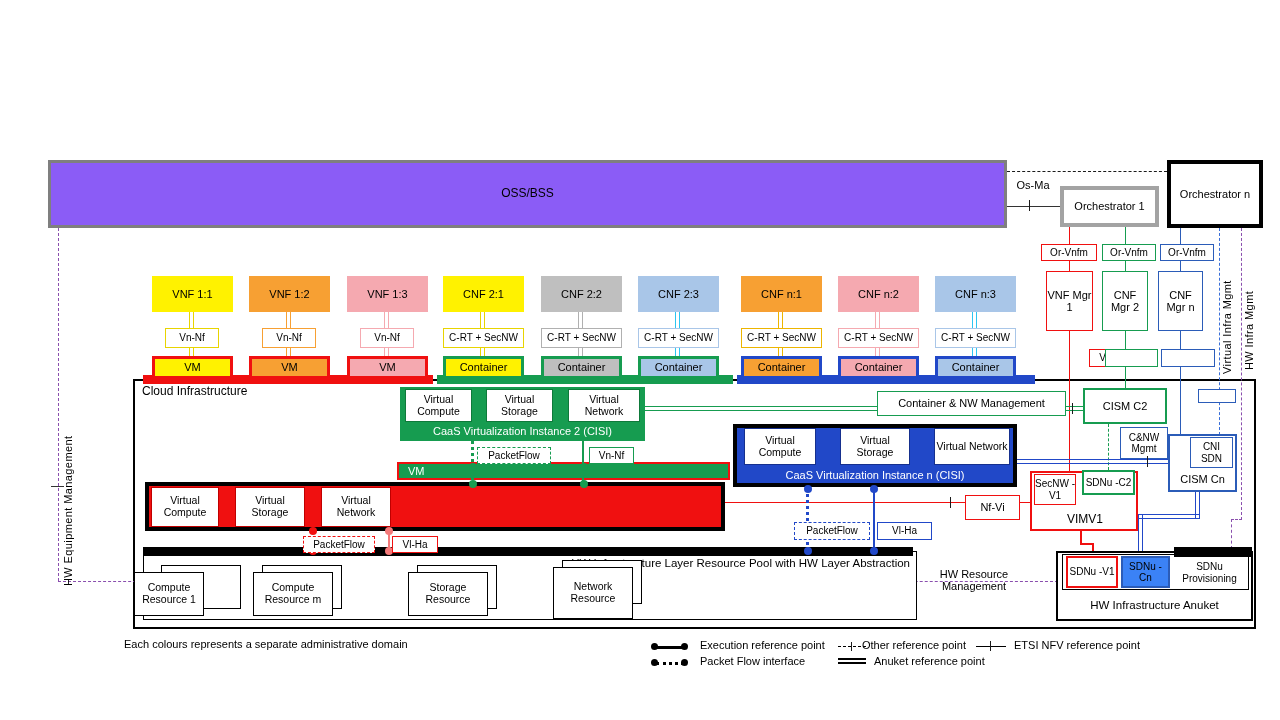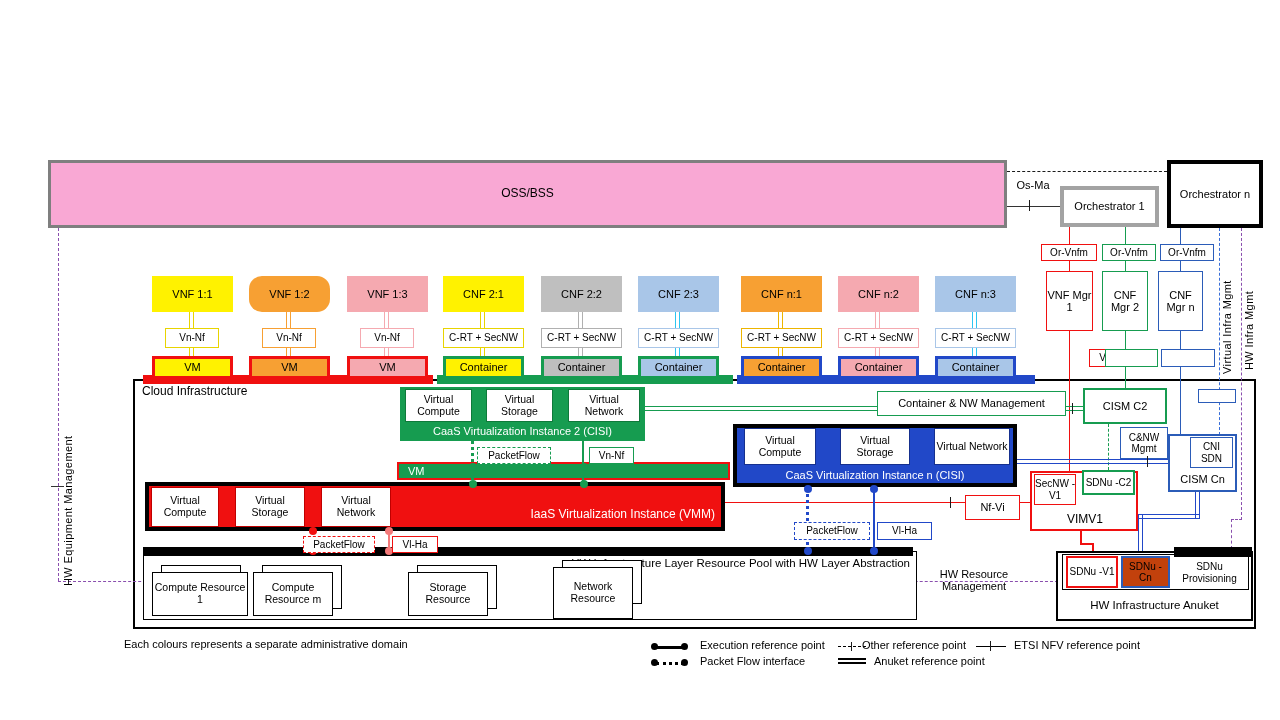"OSS/BSS" div.abs { background: #f9a8d4 -> #8b5cf6 }
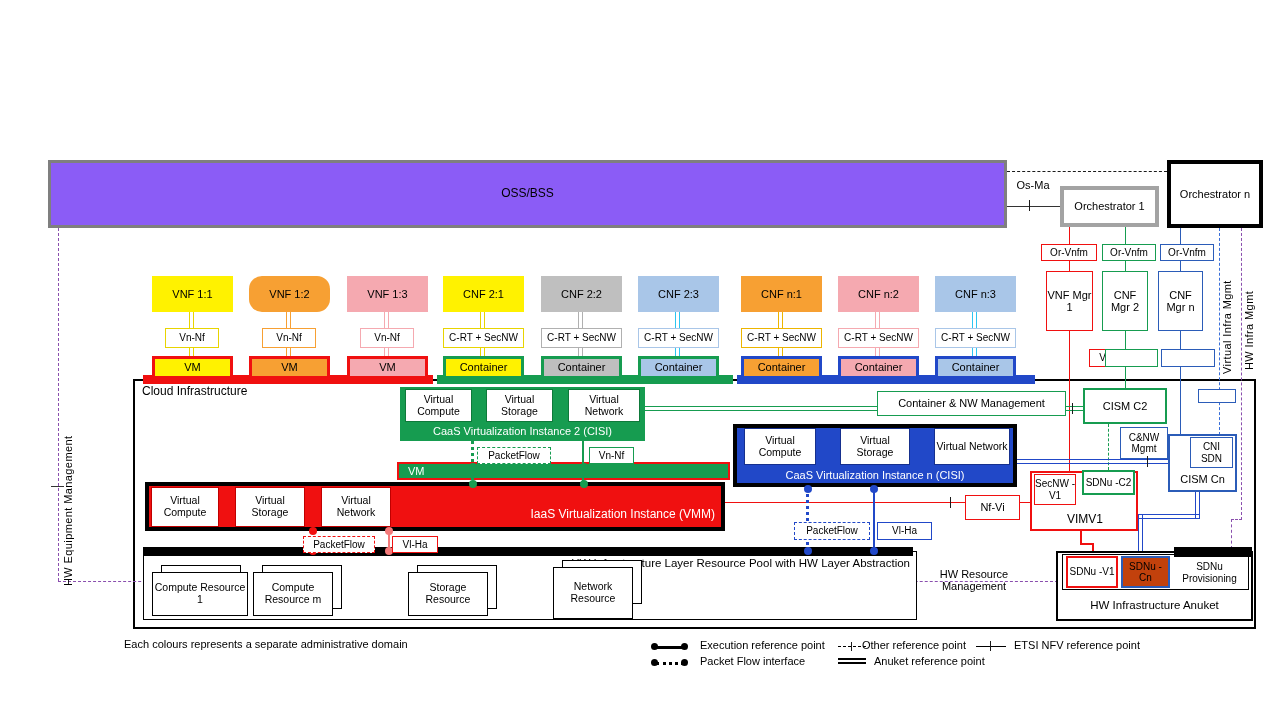"VNF 1:2" div.abs { border-radius: 13px -> none }
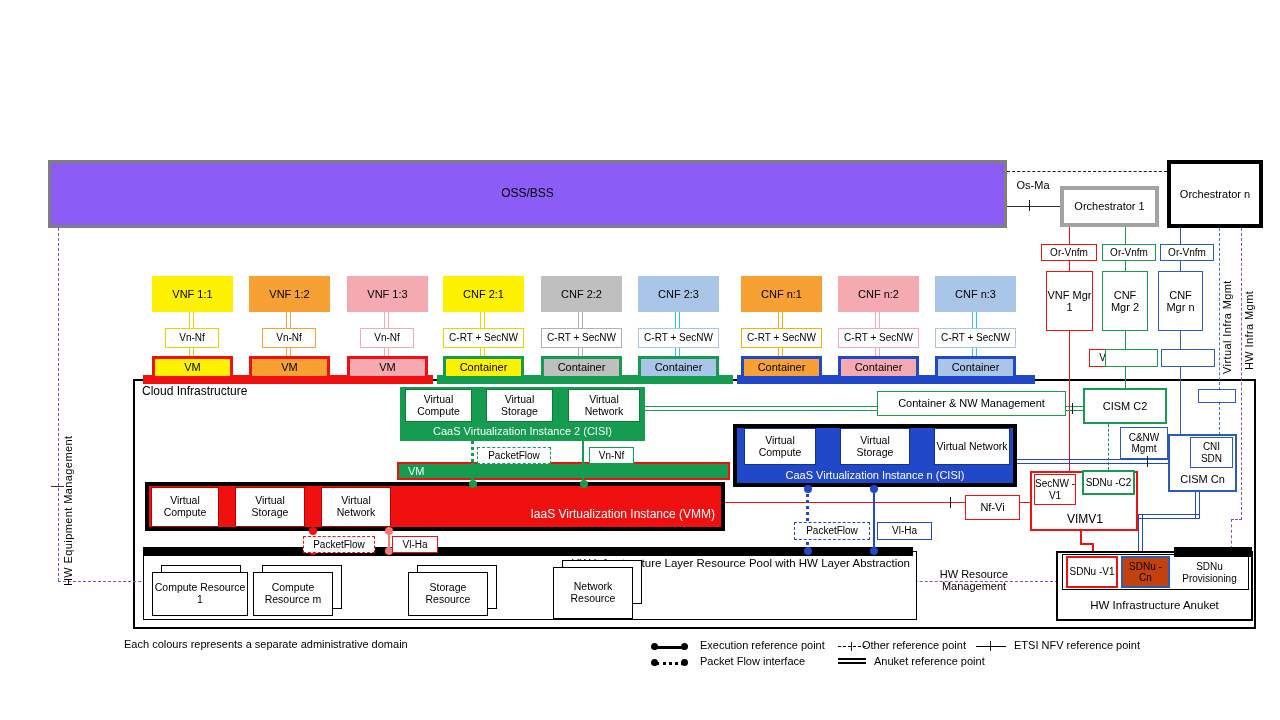"IaaS Virtualization Instance (VMM)" div.abs { html: <div>IaaS Virtualization Instance (VMM)</div> -> none }
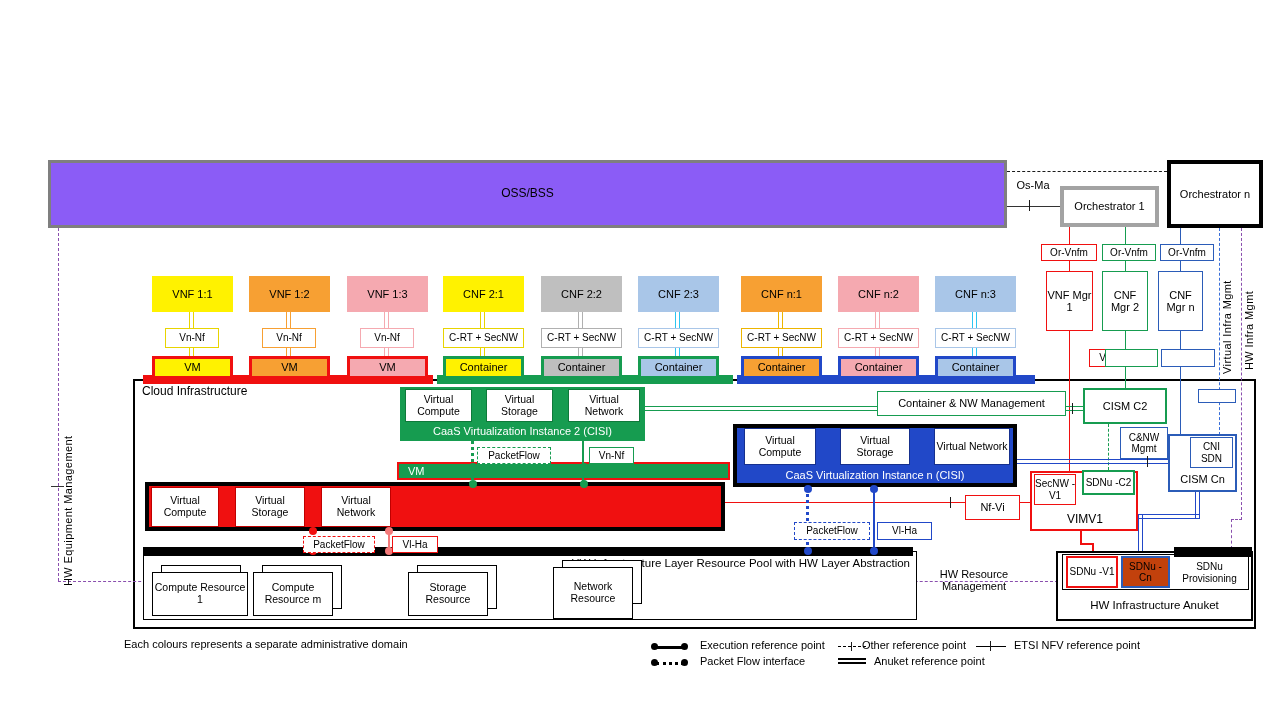"SDNu -Cn" div.abs { background: #c2410c -> #3b82f6 }
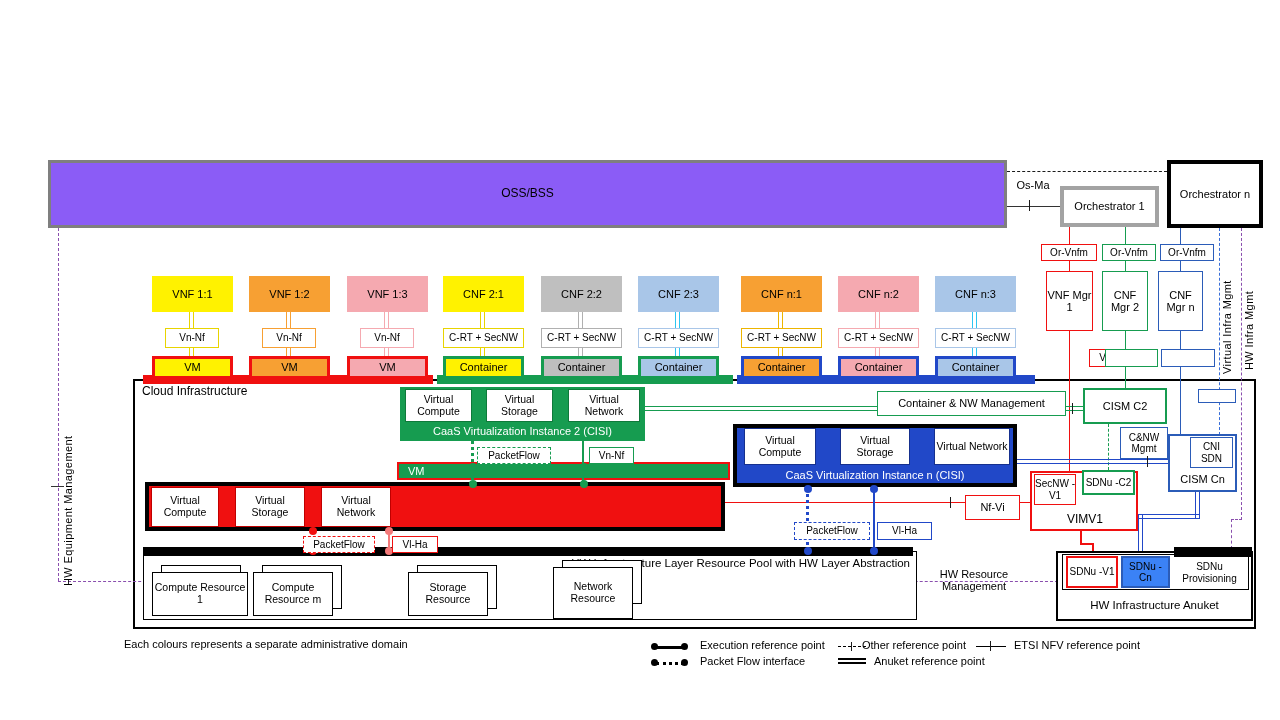"Compute Resource 1" div.abs { left: 152px -> 134px; width: 96px -> 70px }
